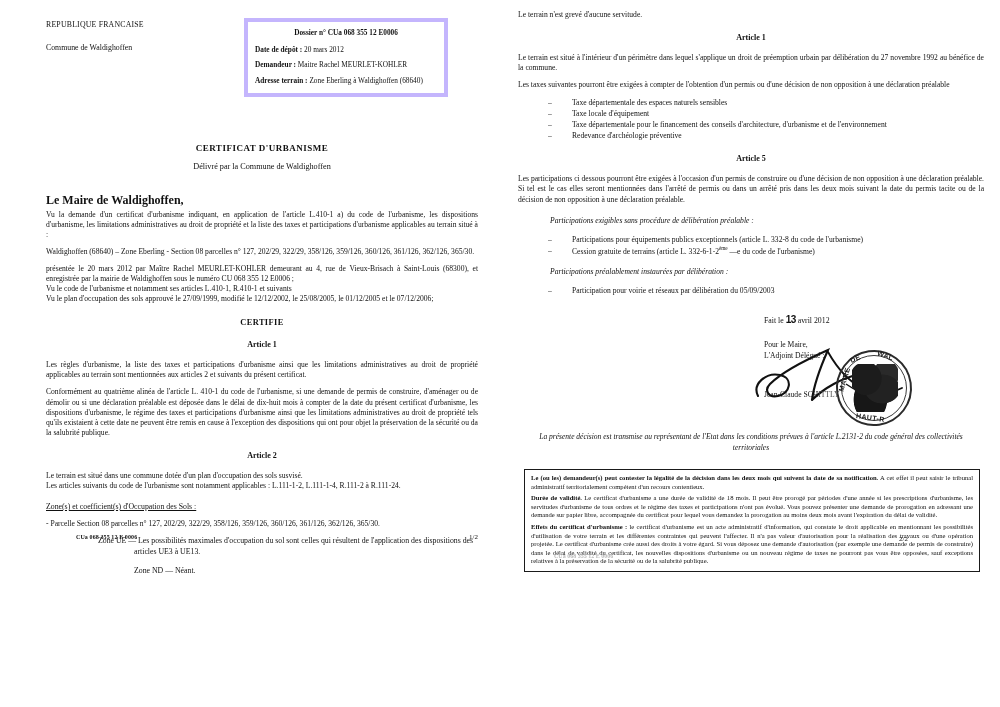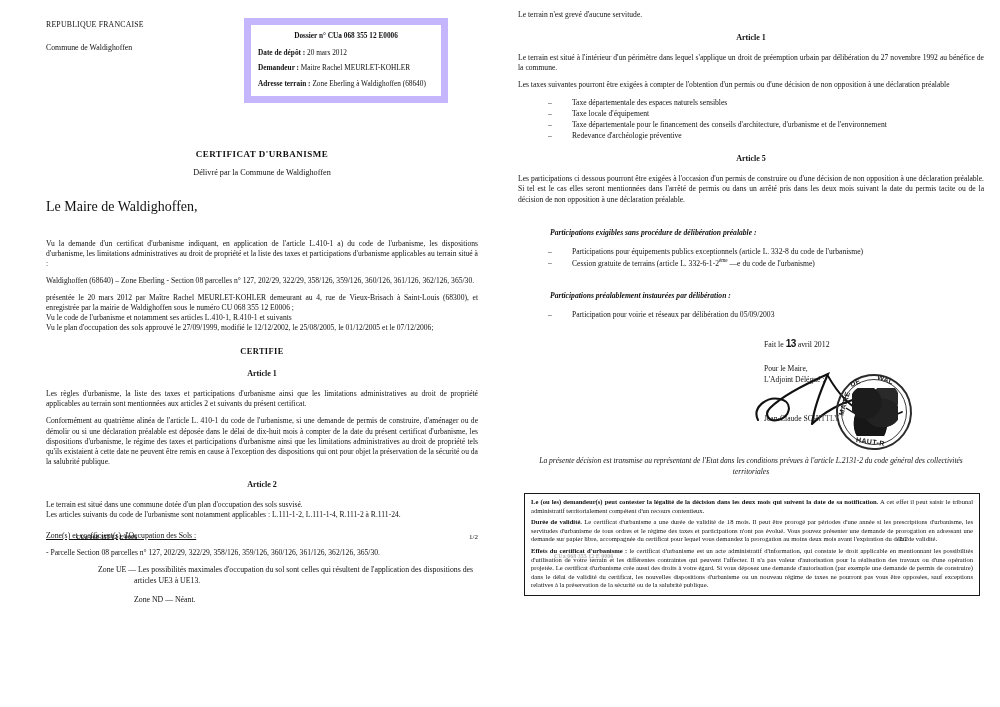"Dossier n° CUa 068 355" .dossier-box { border: 7px solid #c4b5fd -> 4px solid #c4b5fd }
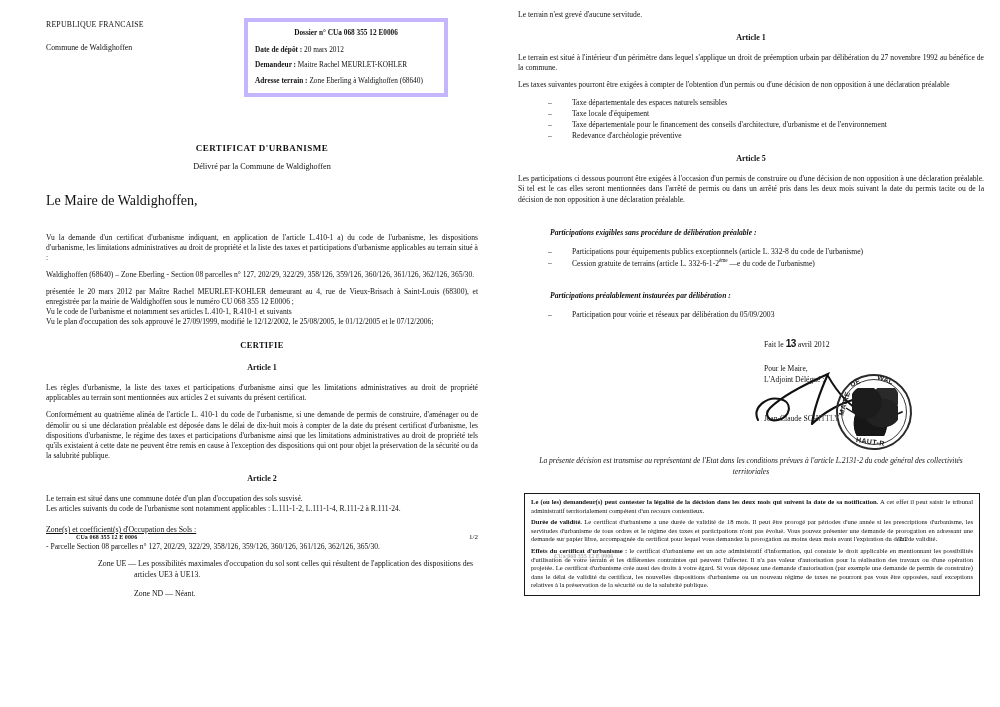"Le Maire de Waldighoffen," .lead { font-size: 14px -> 12px; font-weight: normal -> bold; margin: 0 0 24px 0 -> 0 0 2px 0 }
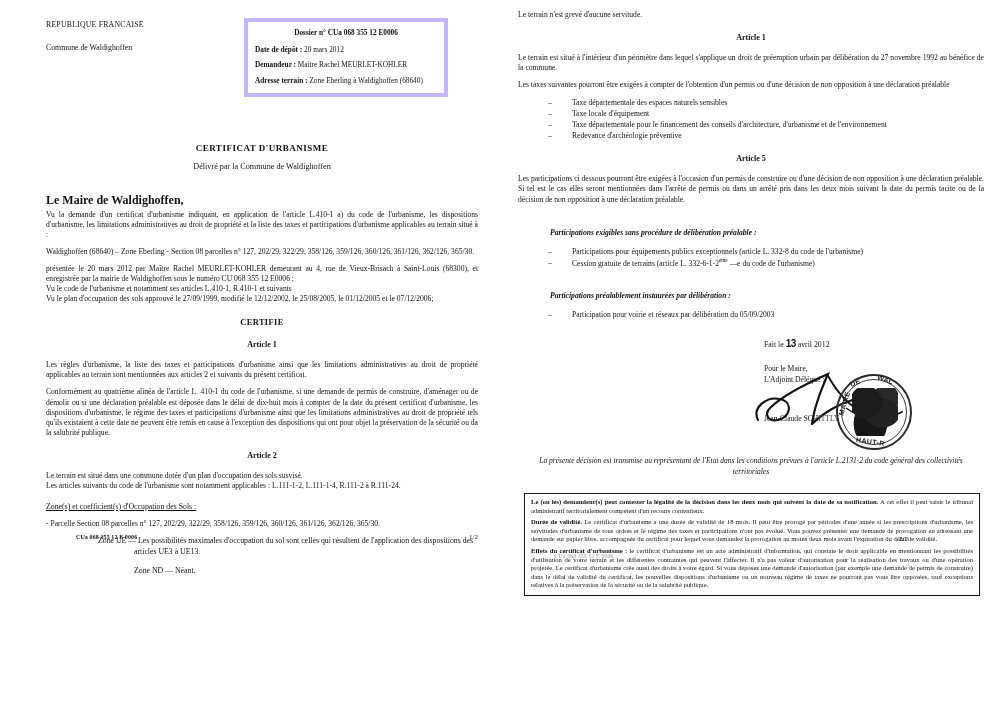"Participations exigibles sans procédure" .sub-ital { font-weight: bold -> normal; margin: 23px 0 9px 32px -> 11px 0 9px 32px }
